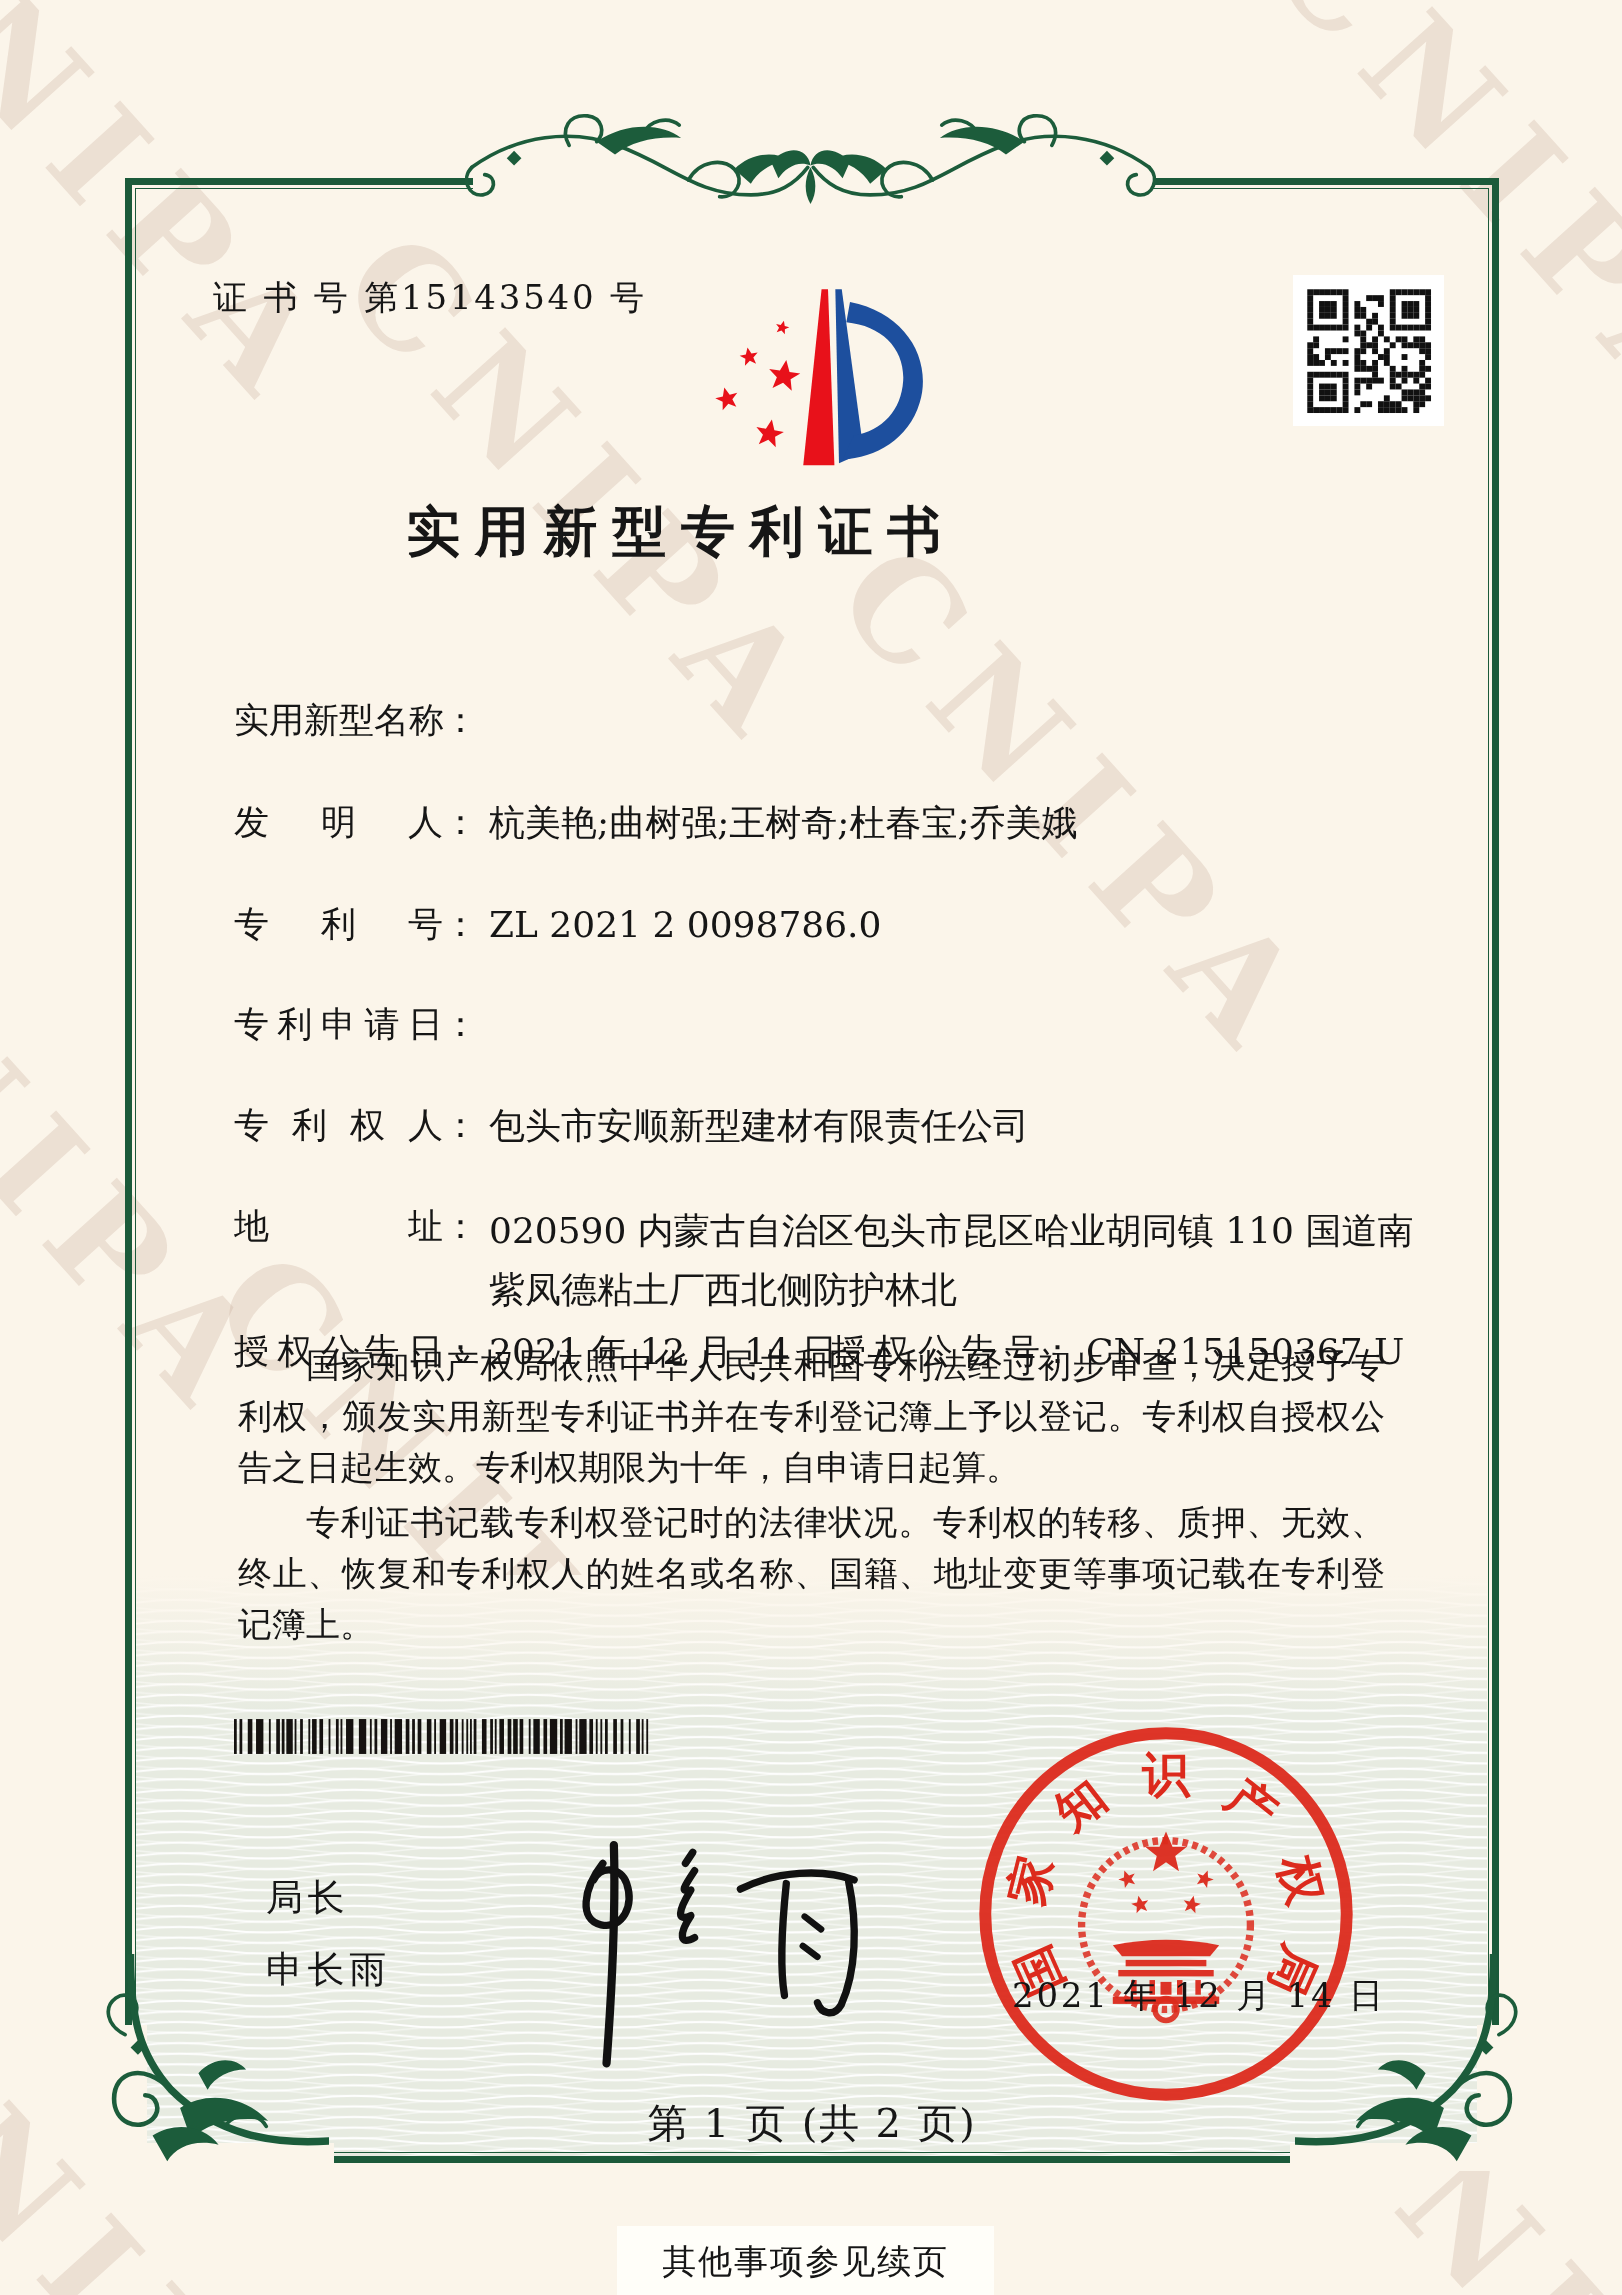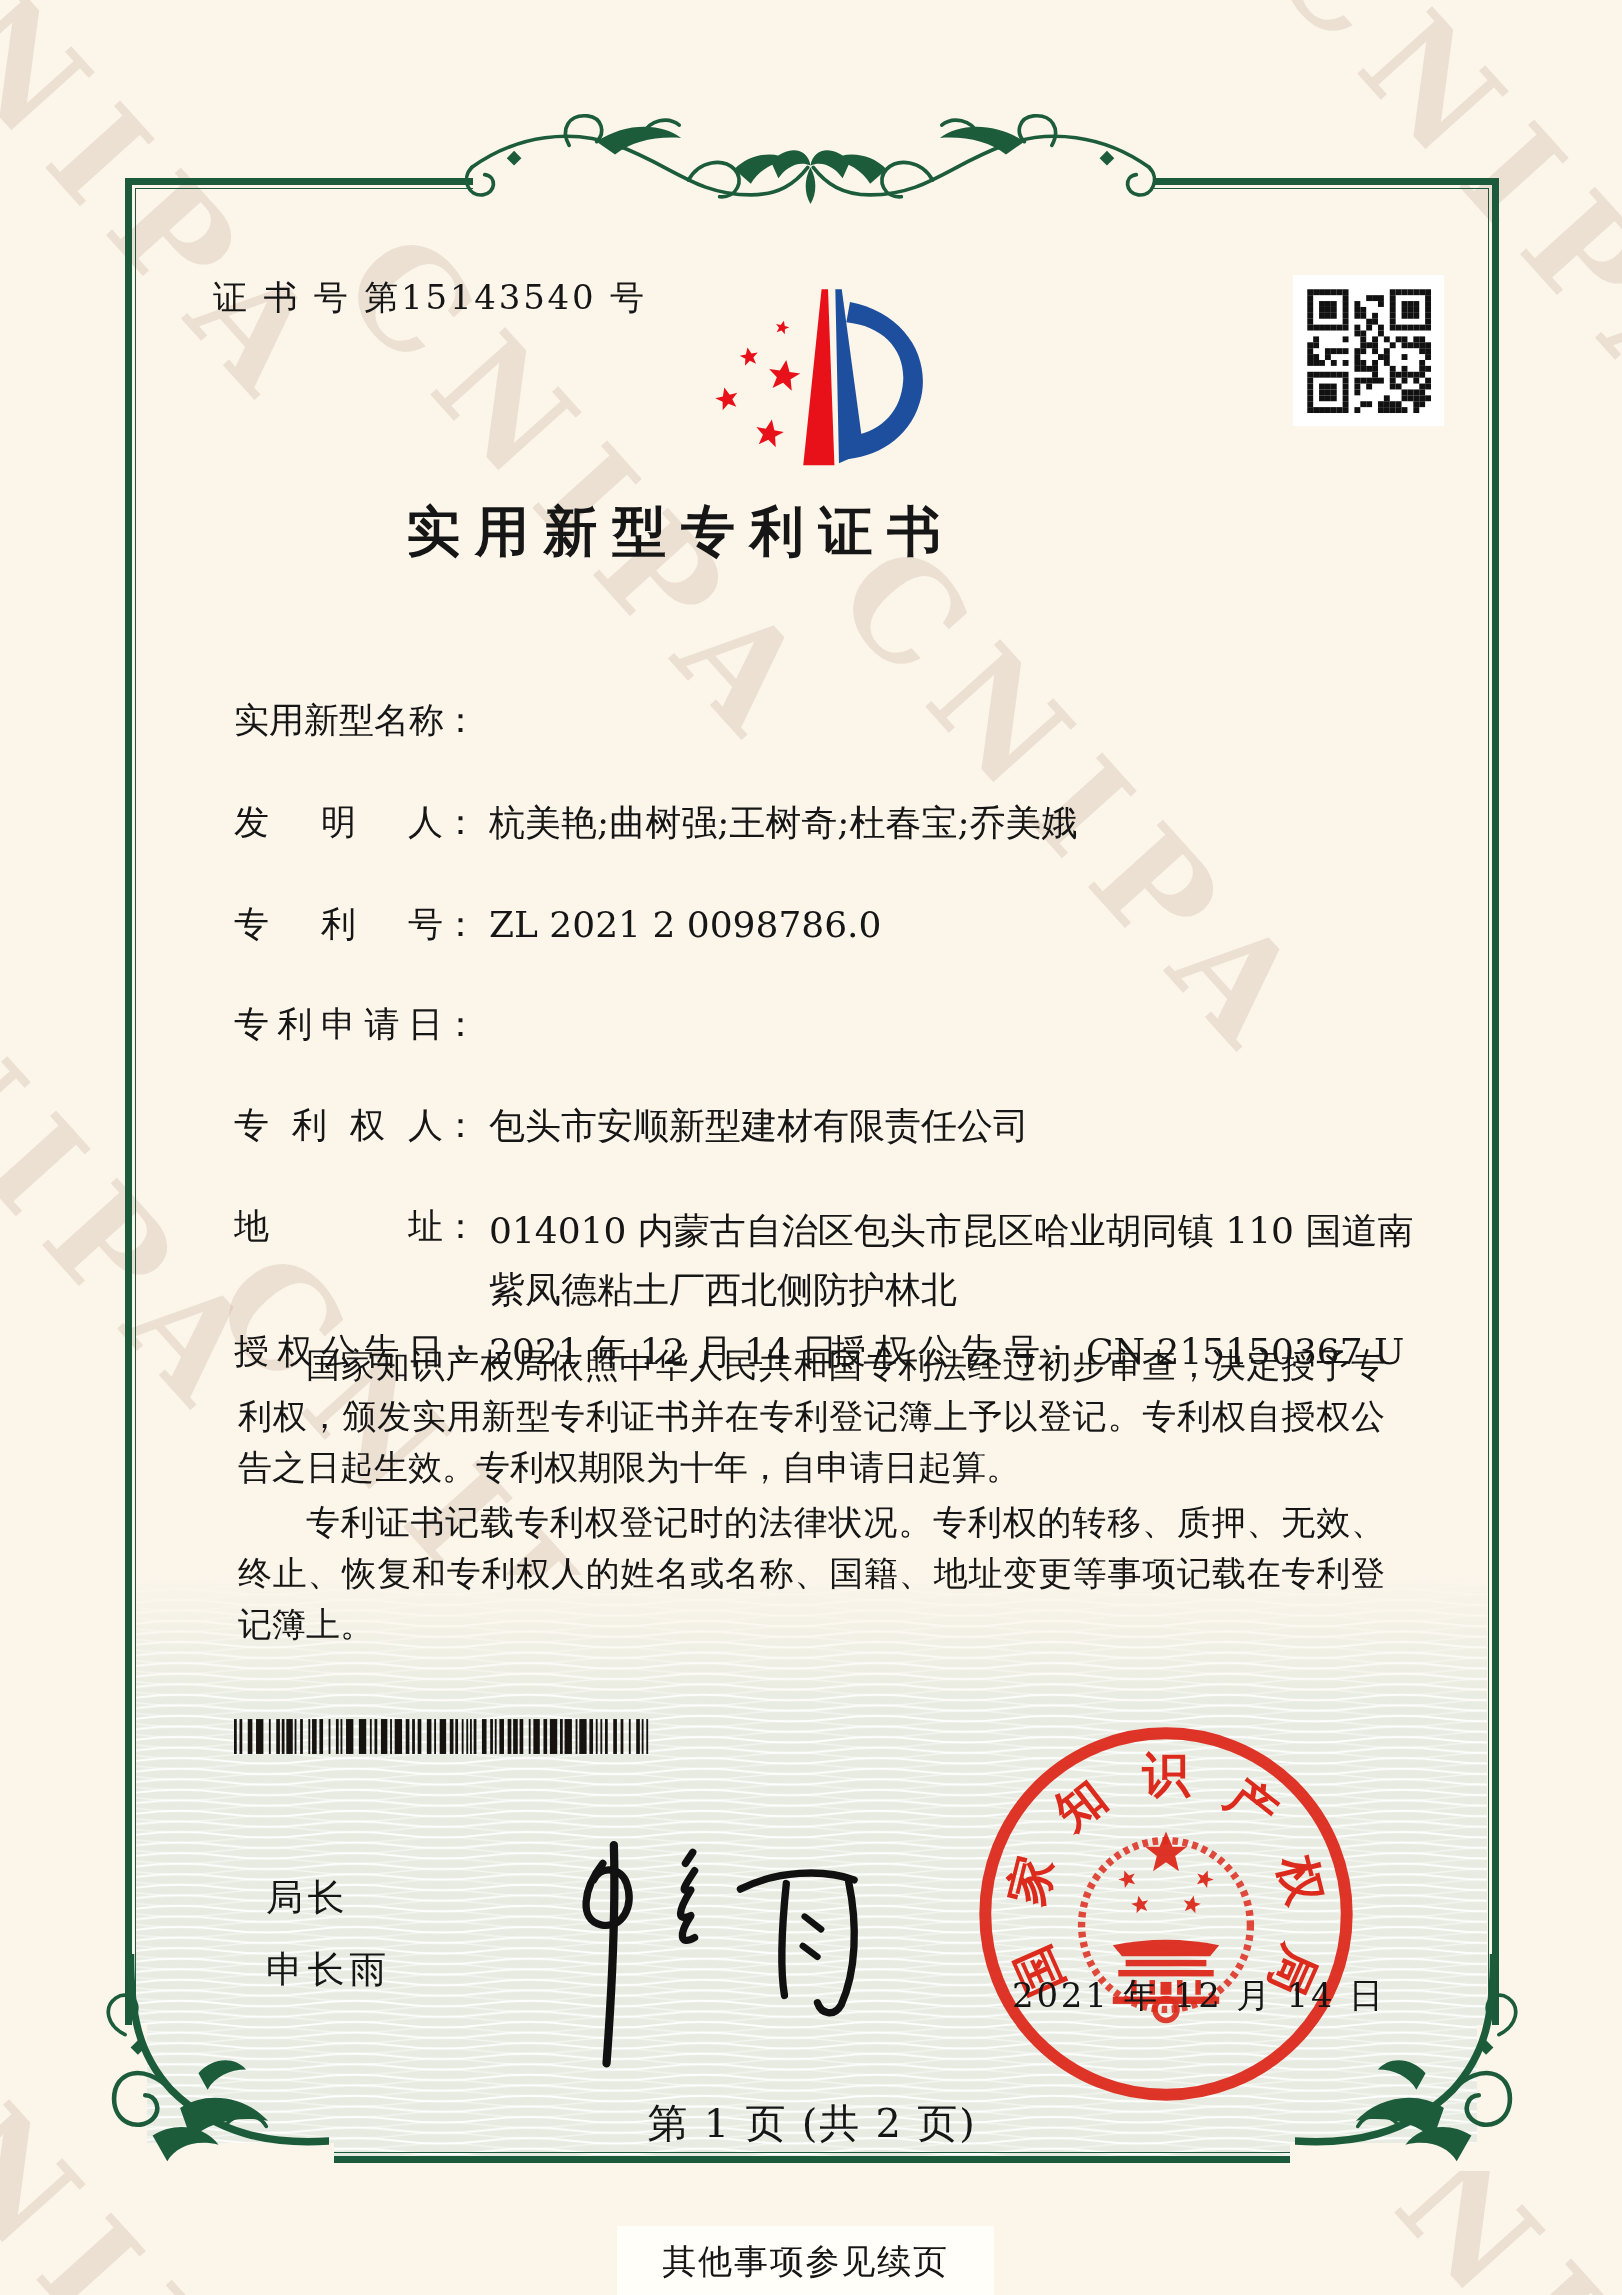"014010 内蒙古自治区包头市昆区哈业胡同镇 110" span.fvalue { text: 014010 -> 020590 }
